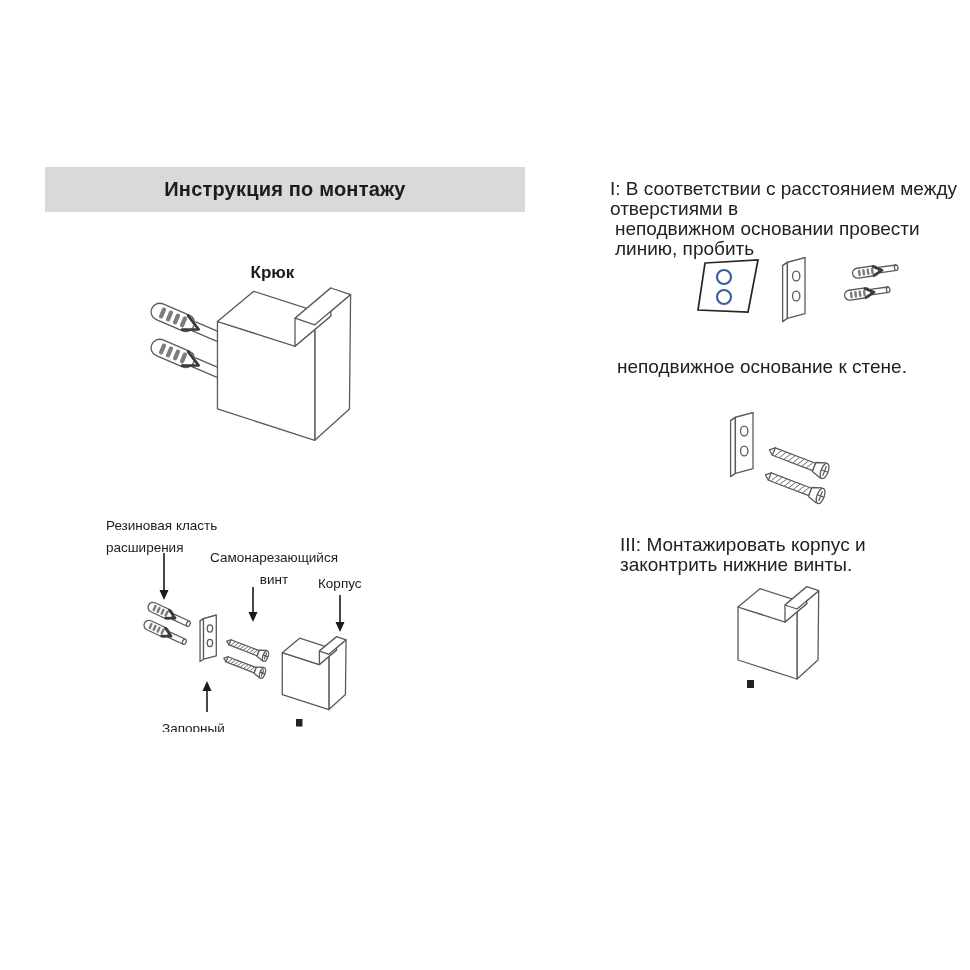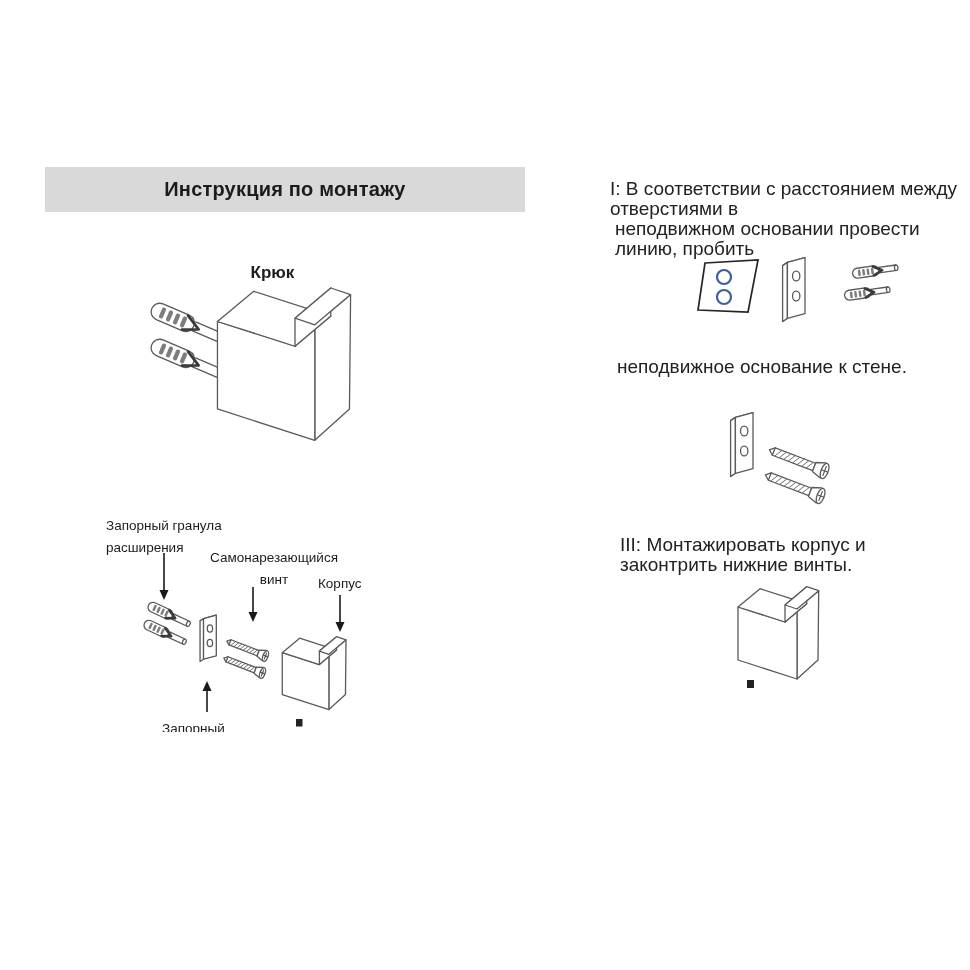"Запорный гранула" div { text: Запорный гранула -> Резиновая класть }
